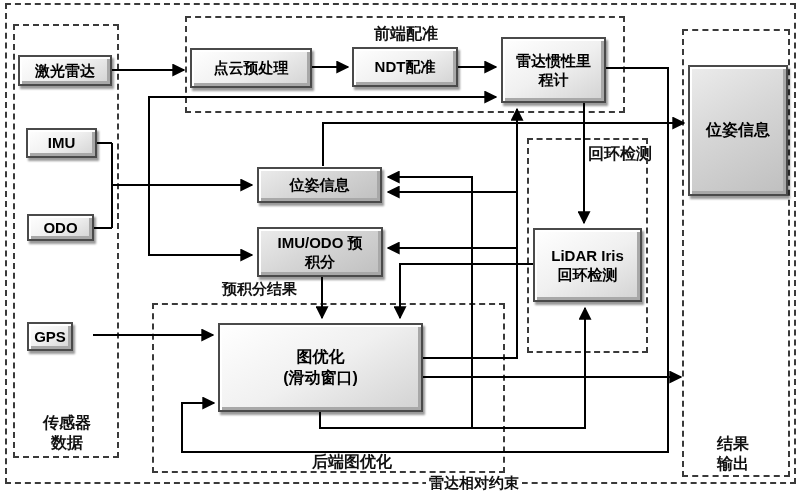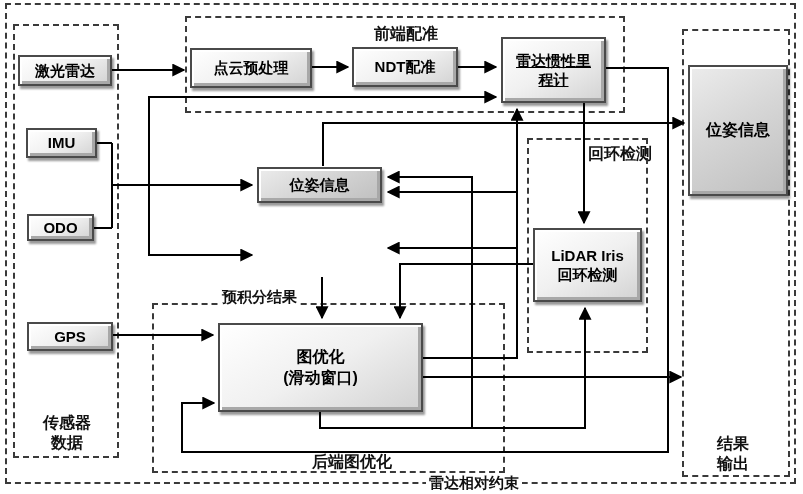"雷达惯性里" div.node { text-decoration: underline -> none }
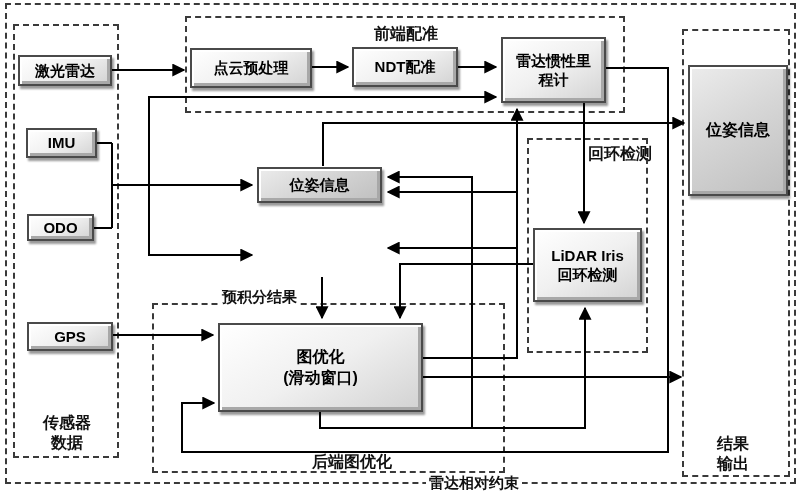"IMU/ODO 预" div.node { html: none -> <div>IMU/ODO 预 积分</div> }
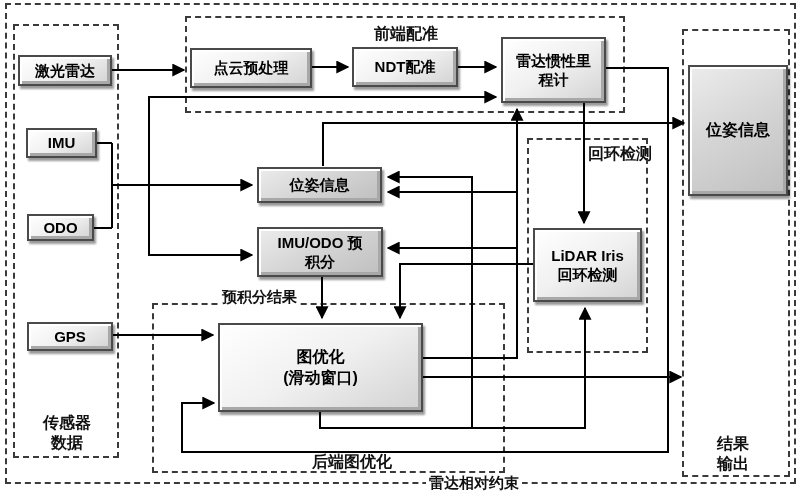"预积分结果" div.edge-label { top: 288px -> 280px }
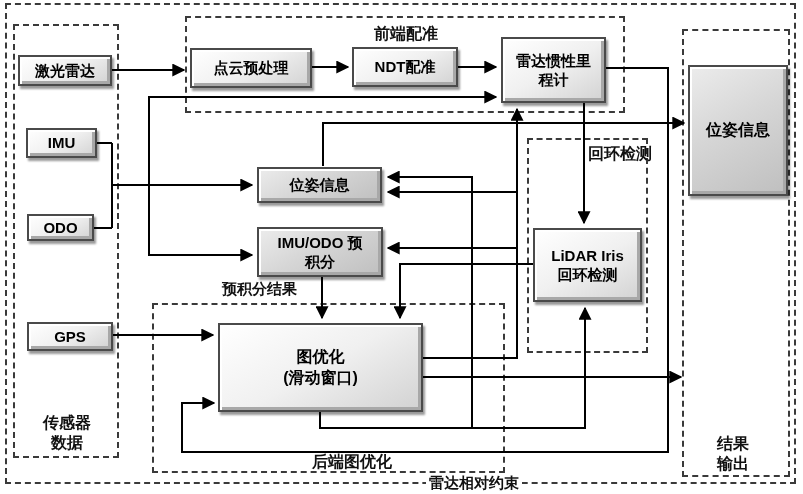"GPS" div.node { width: 86px -> 46px }
